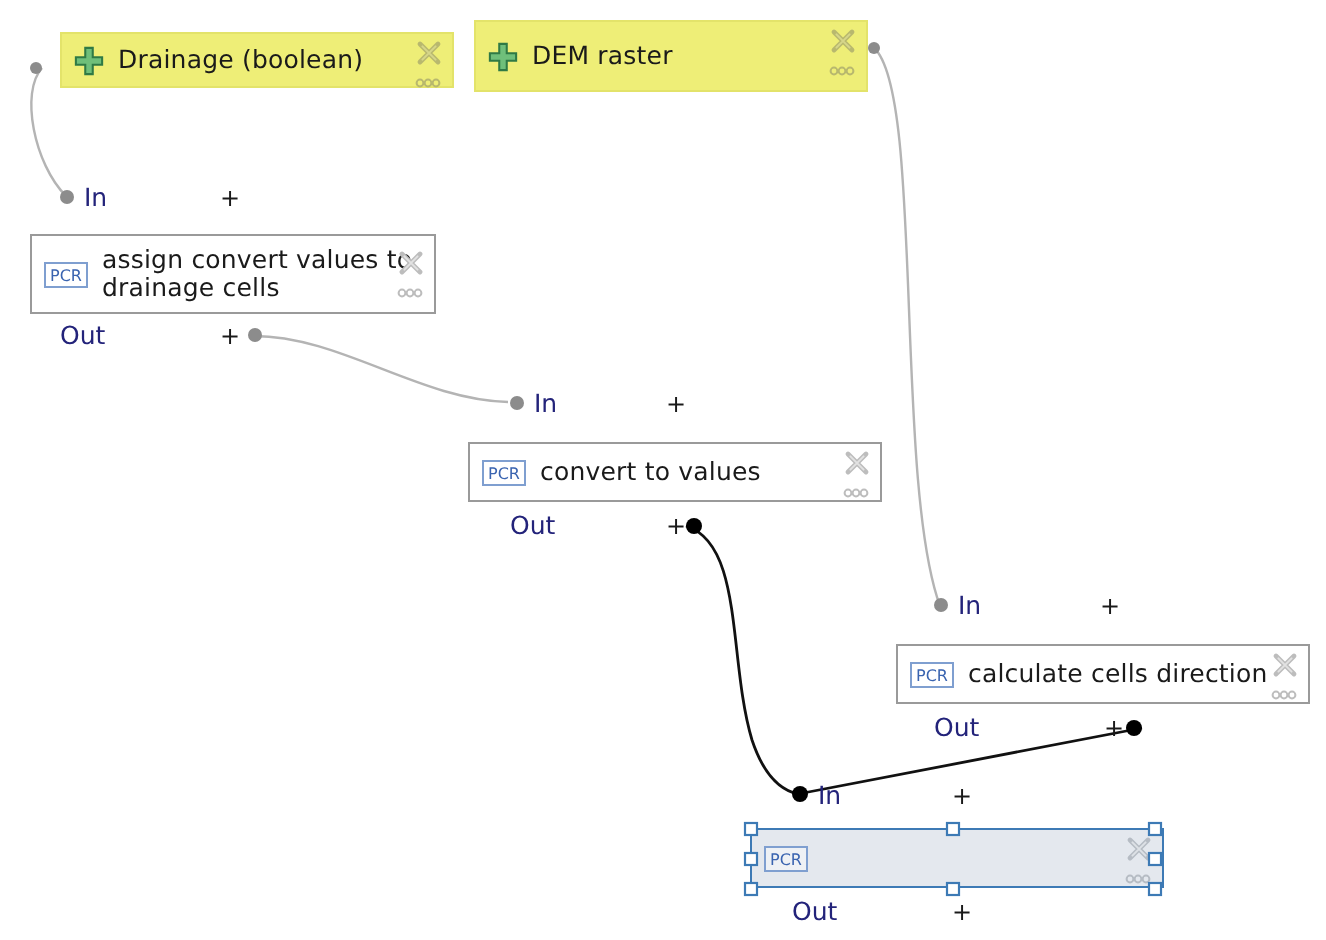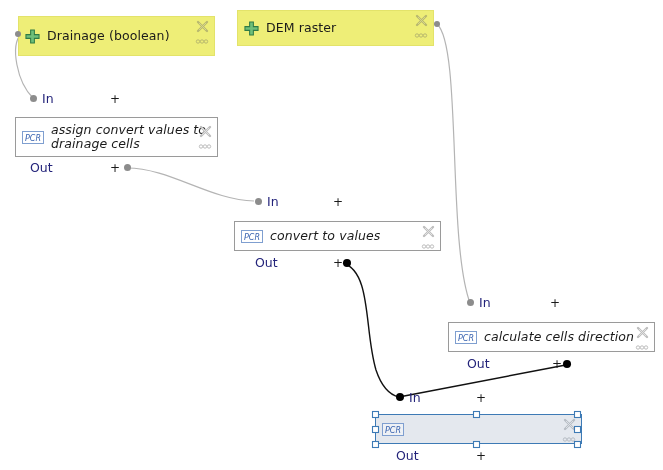"Drainage (boolean)" div.nodebox { height: 40px -> 28px; left: 18px -> 30px }
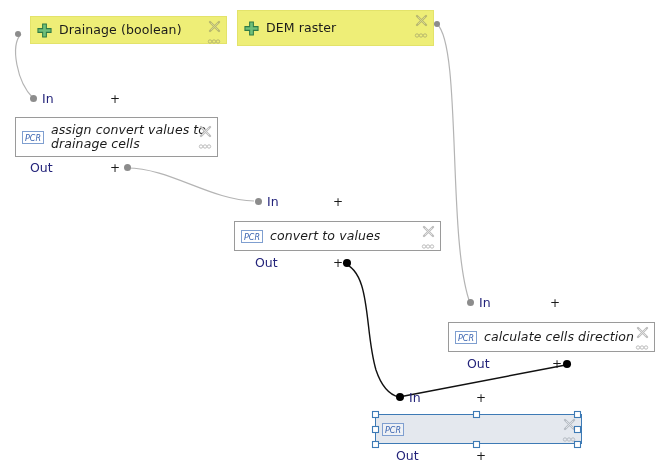"PCR" .nodebox.op { font-style: italic -> none }
